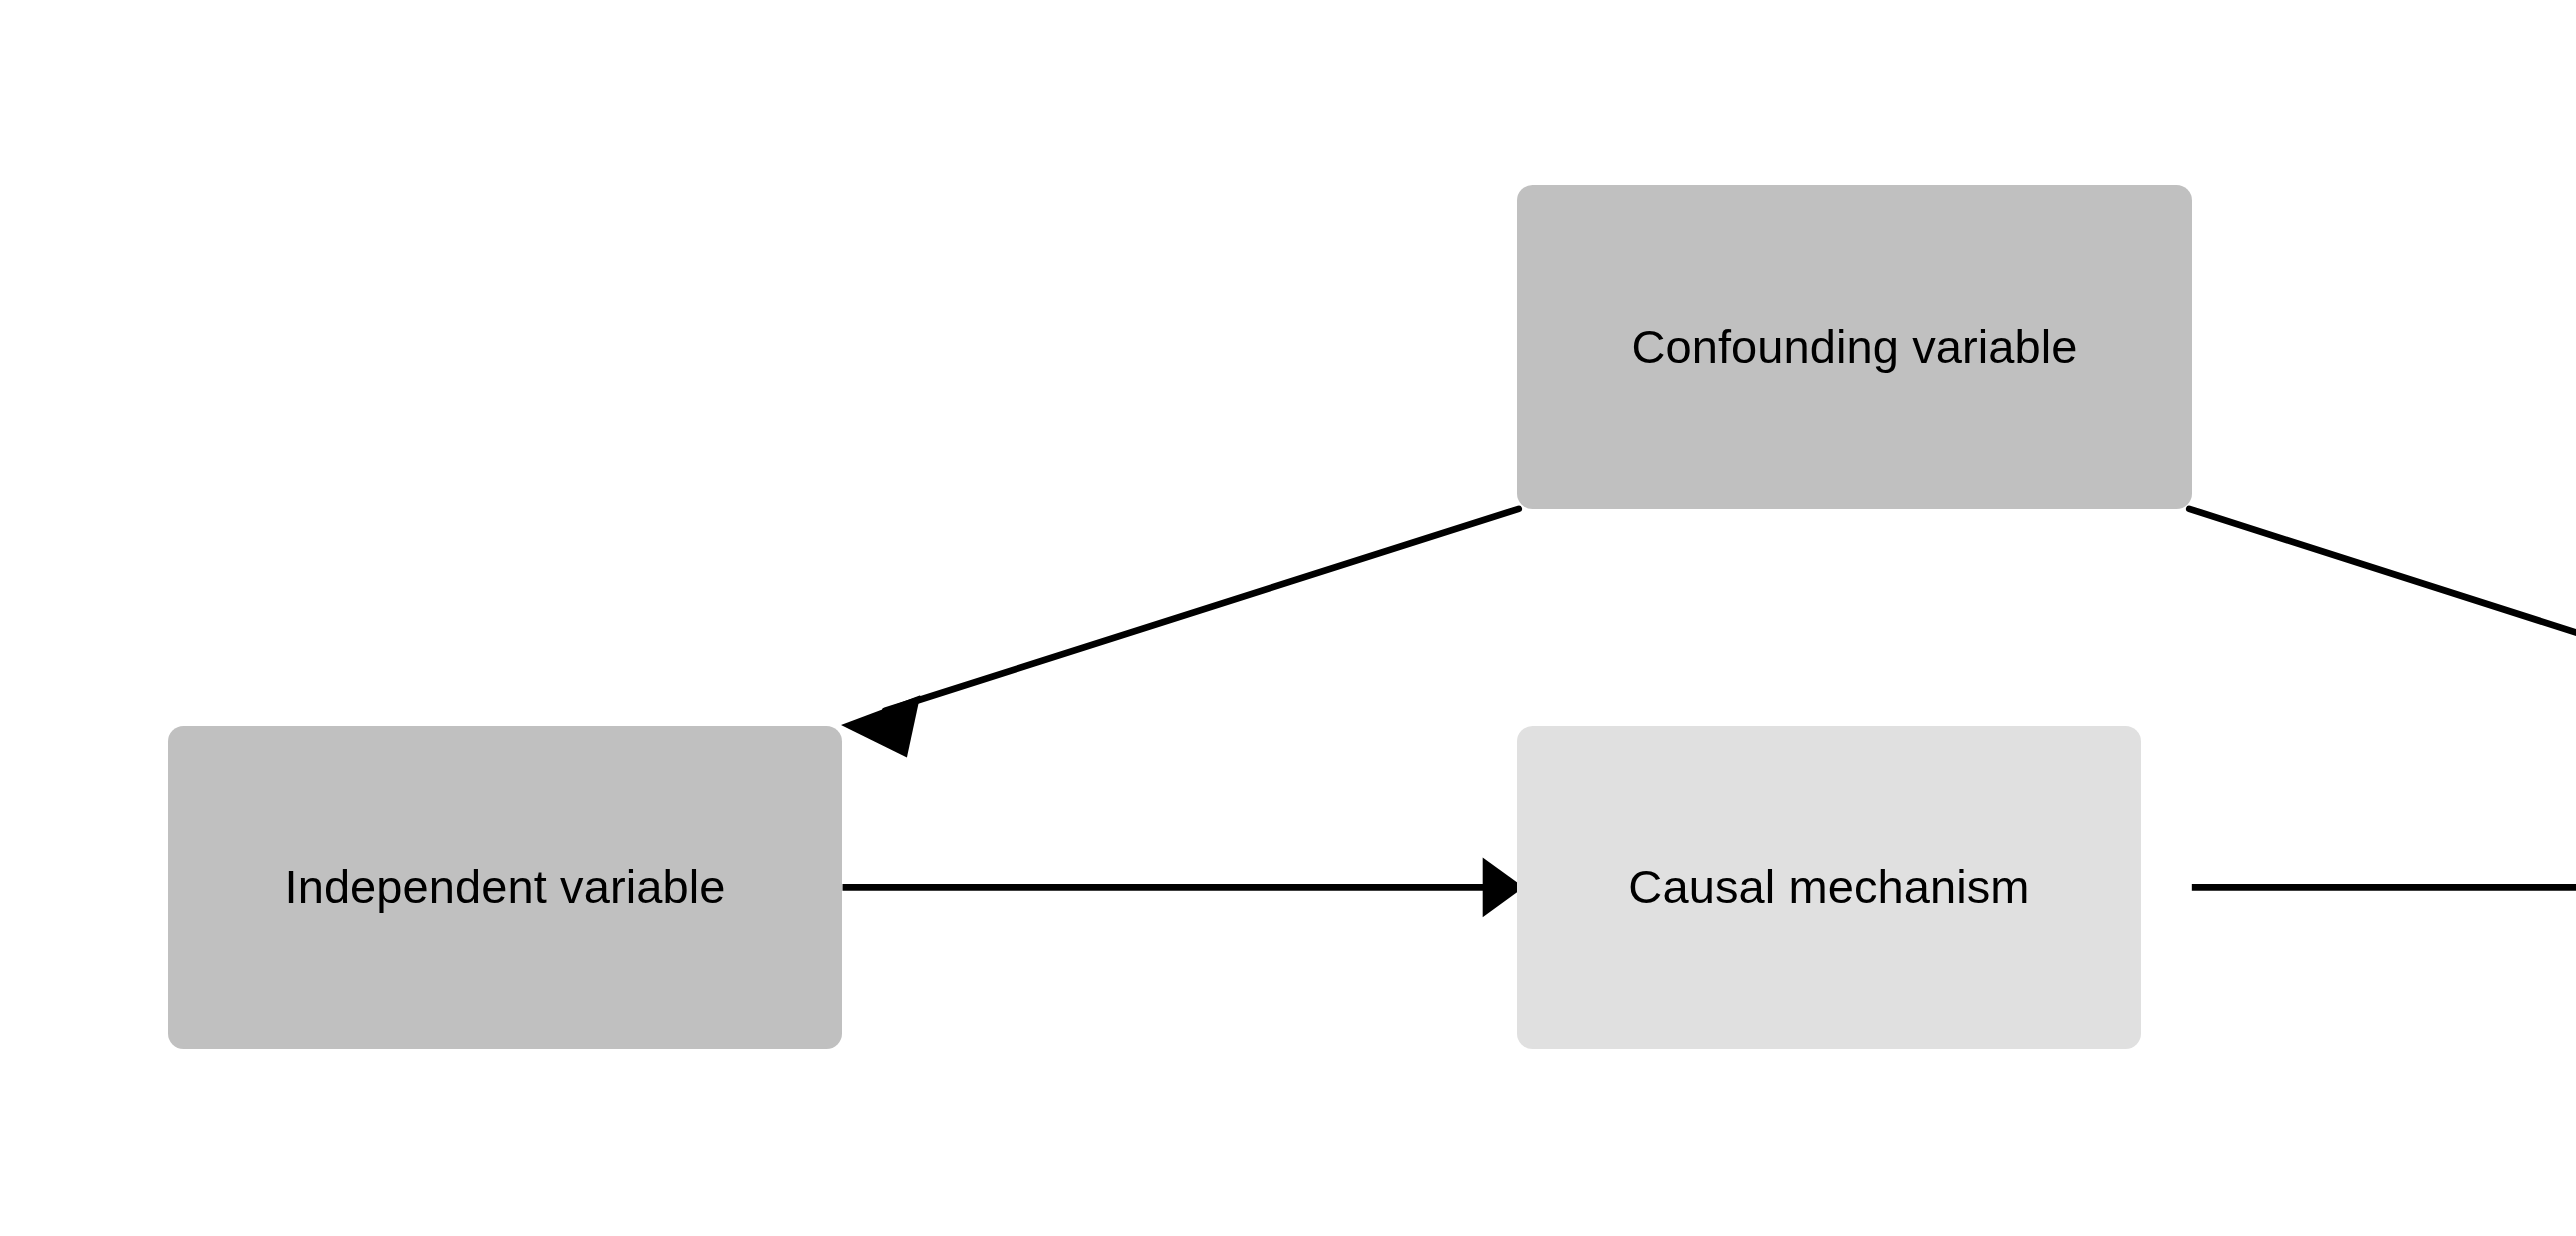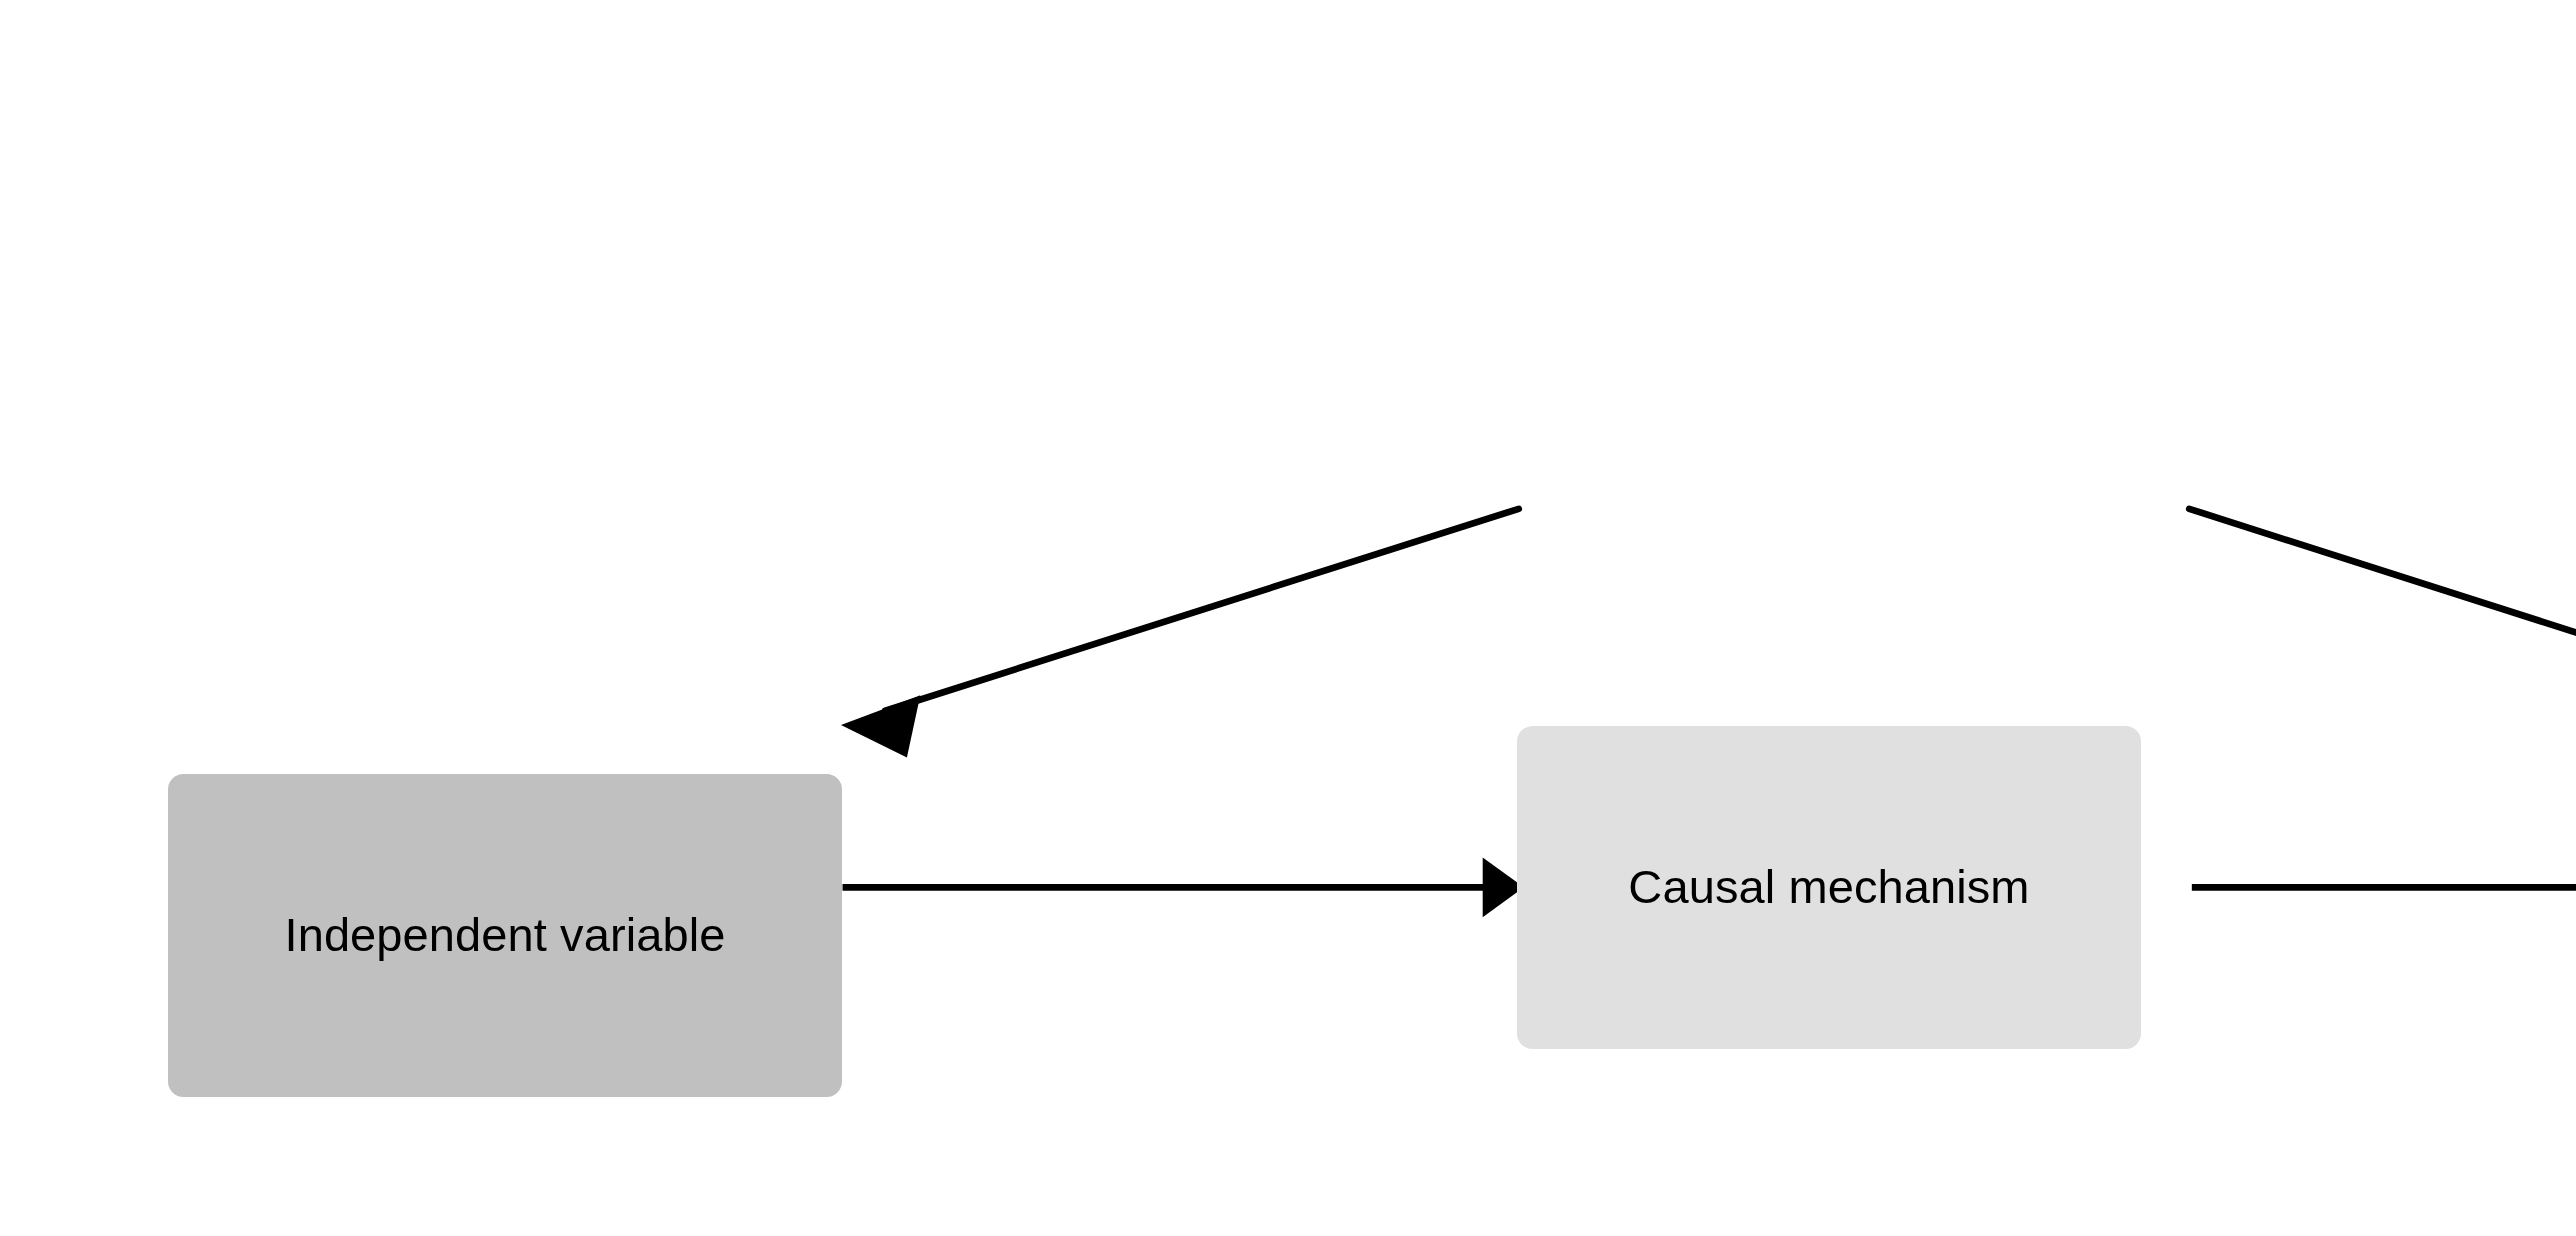"Confounding variable" div.node { html: none -> <div> <span>Confounding variable</span> </div> }
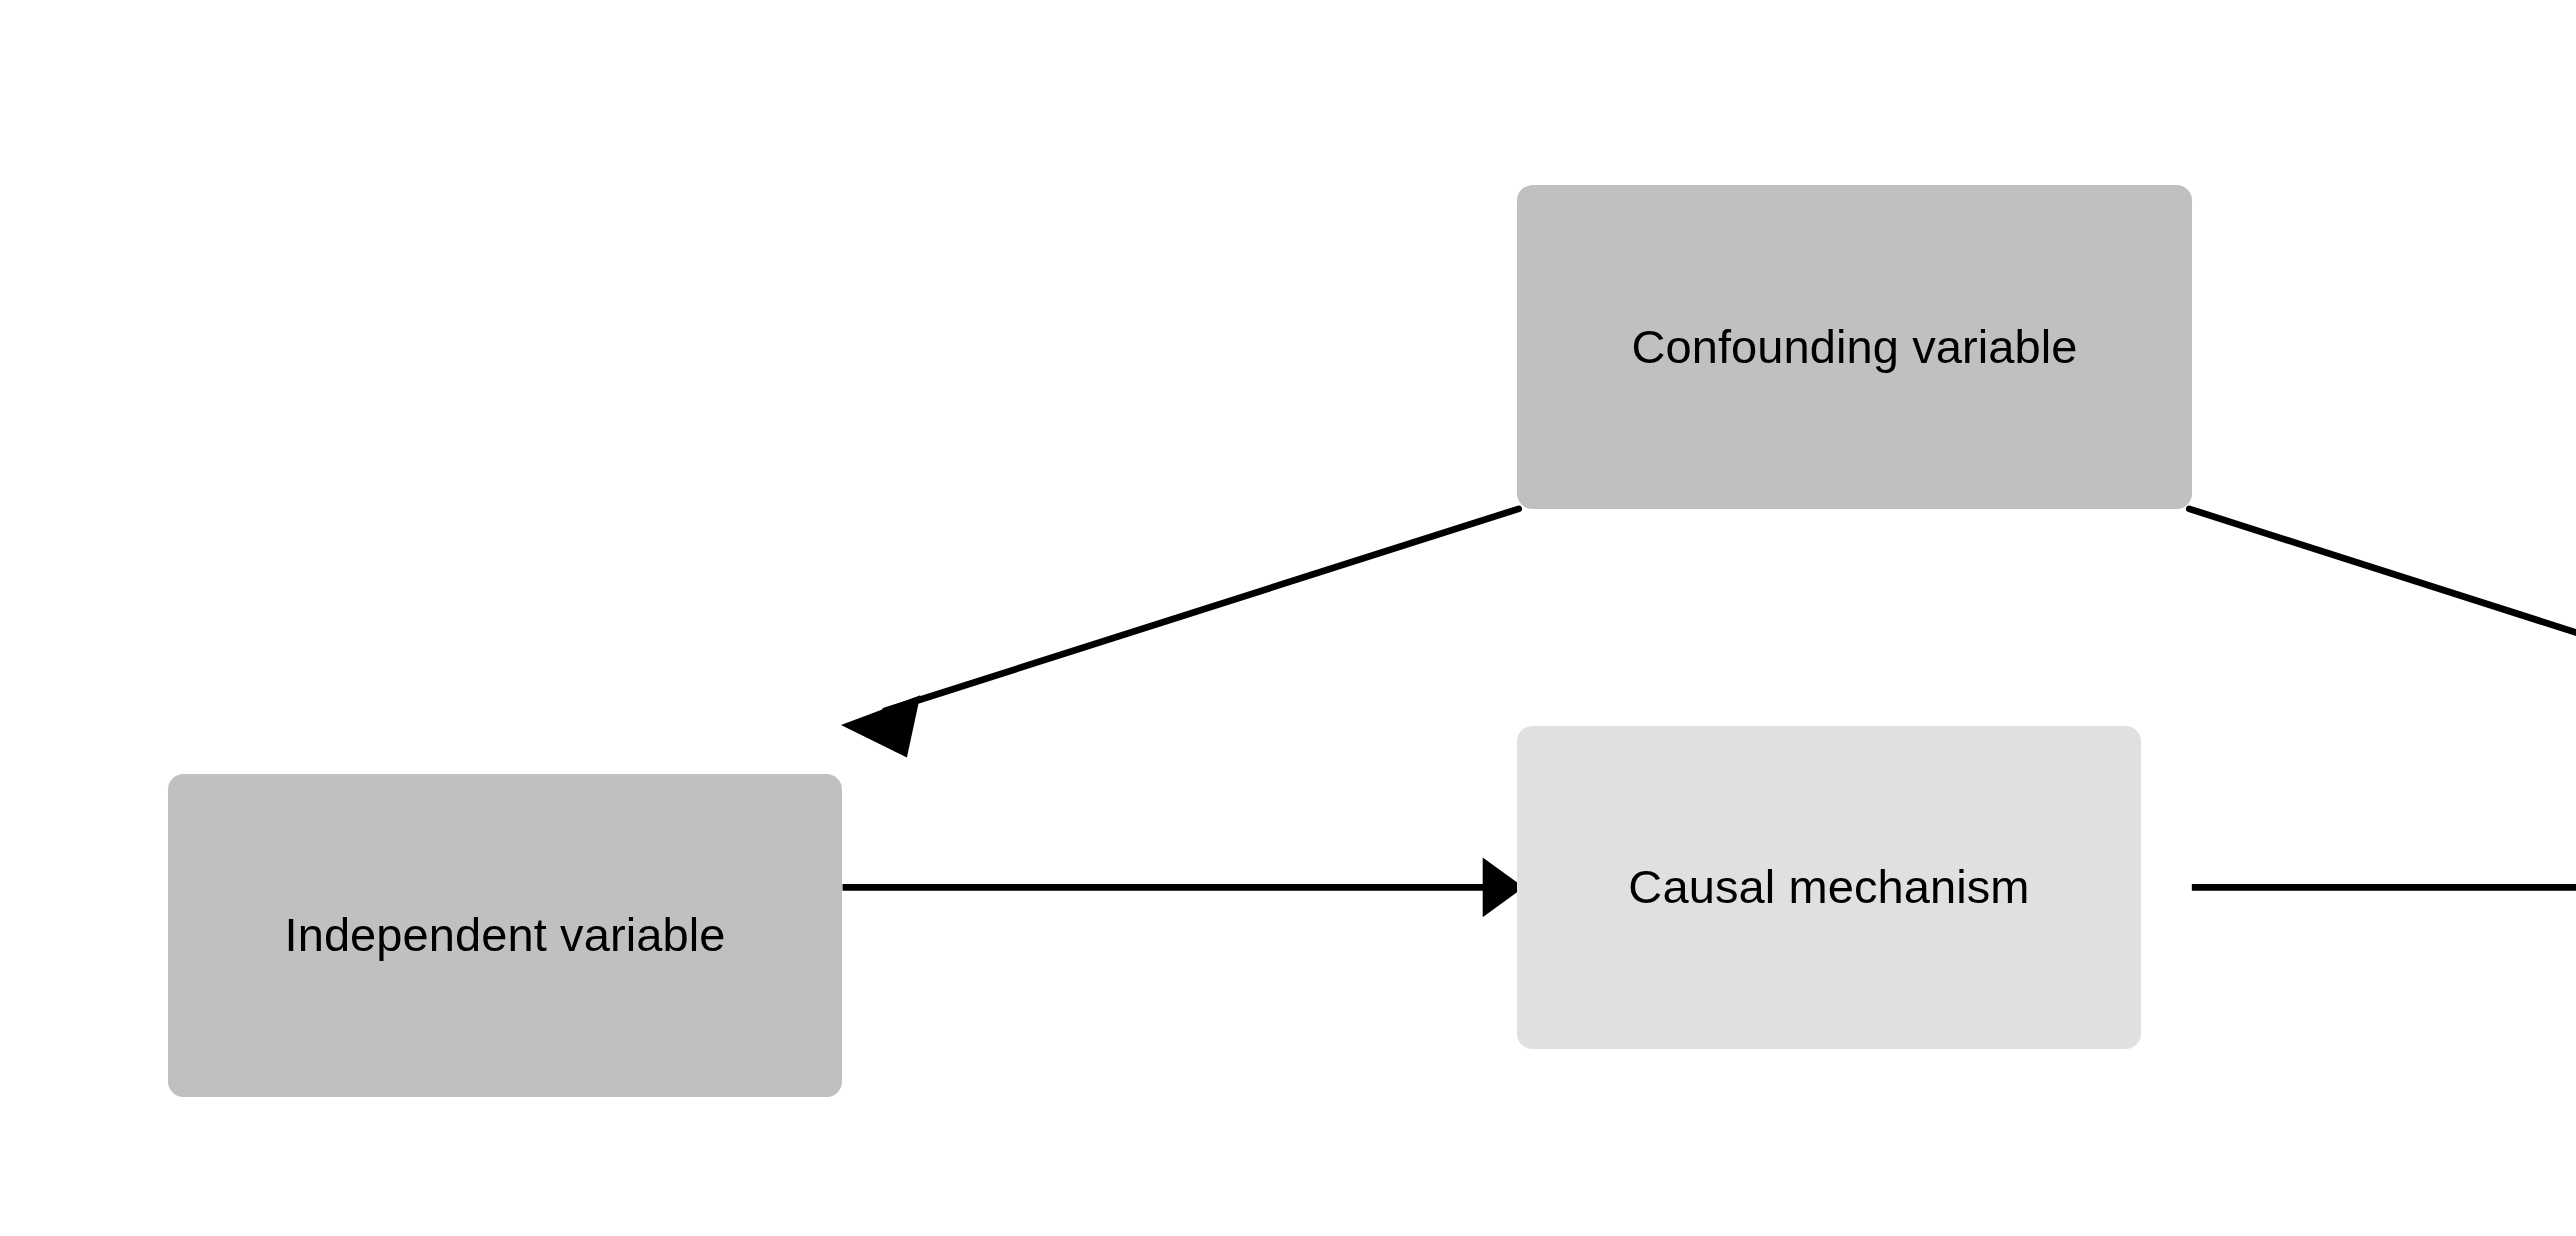"Independent variable" div.node { margin-top: 48px -> none }
